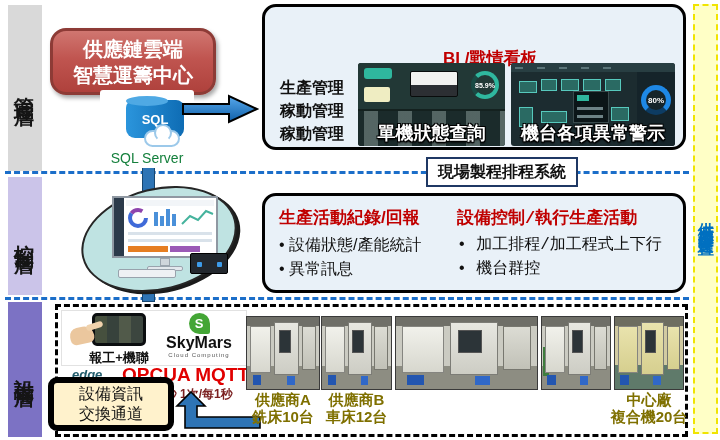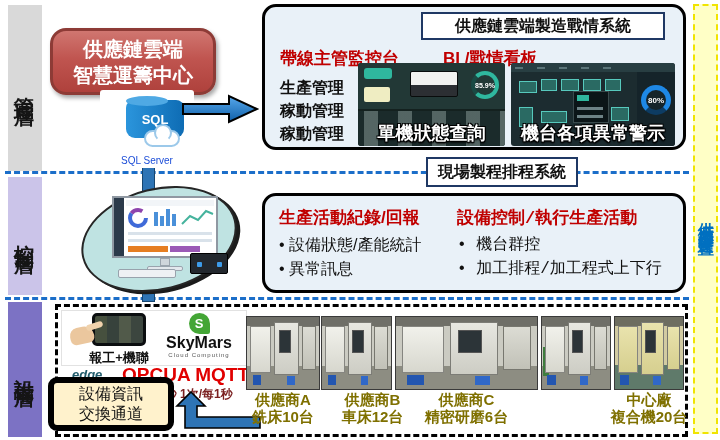"供應鏈雲端製造戰情系統" div { html: <div>供應鏈雲端製造戰情系統</div> -> none }
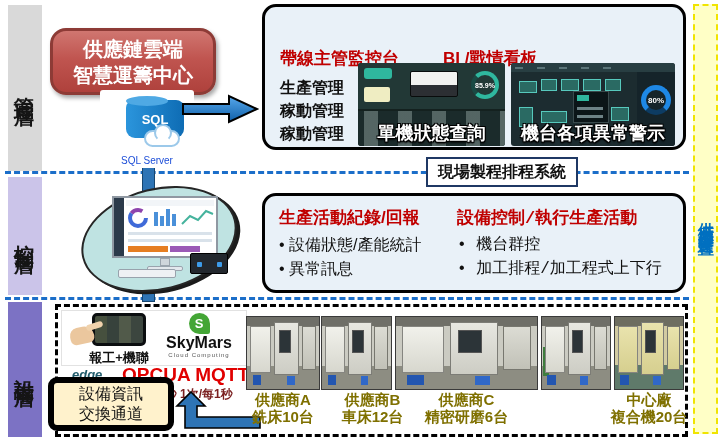"帶線主管監控台" div.redlabel { html: <div>帶線主管監控台</div> -> none }
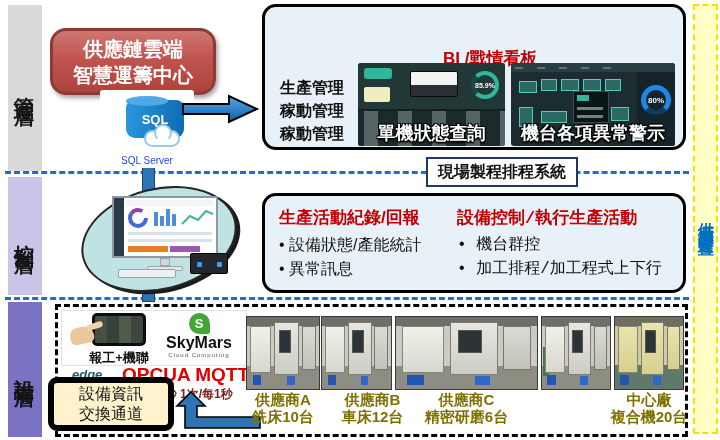"SQL Server" #sqllabel { color: #1d4ed8 -> #15803d; font-size: 10px -> 14px }
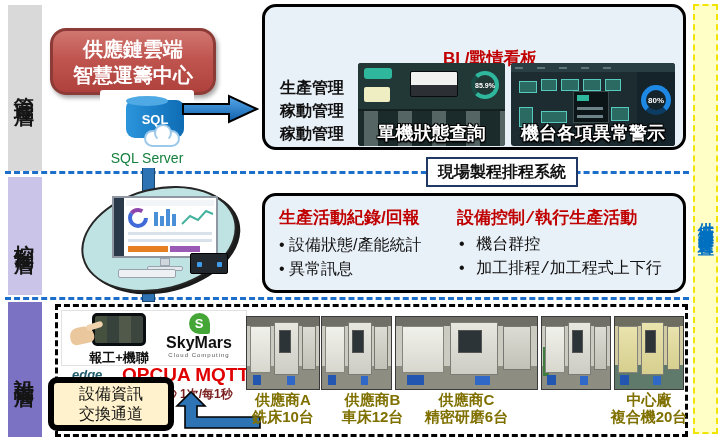"• 機台群控" span { order: before "• 加工排程/加工程式上下行" -> after "• 加工排程/加工程式上下行" }
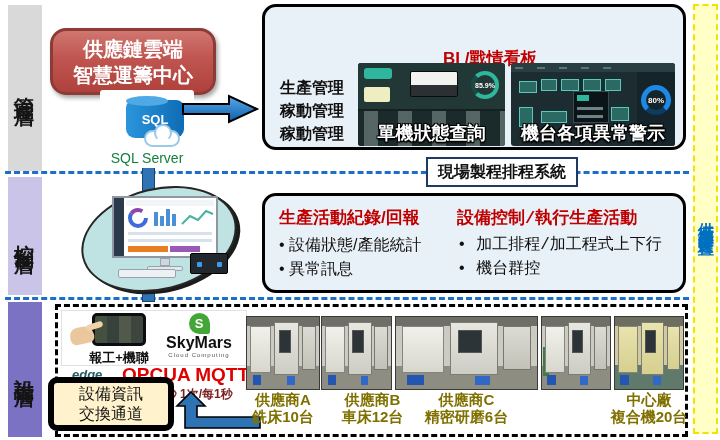"供應商B" #pl2 { left: 272px -> 256px }
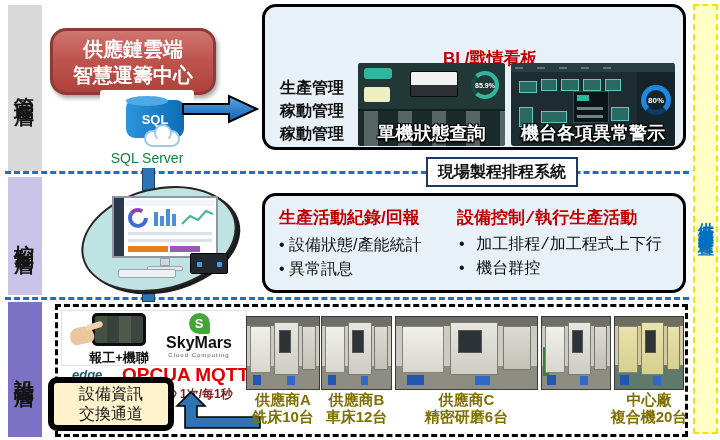"供應商C" div.plabel { html: <div> <span>供應商C</span> <span>精密研磨6台</span> </div> -> none }
